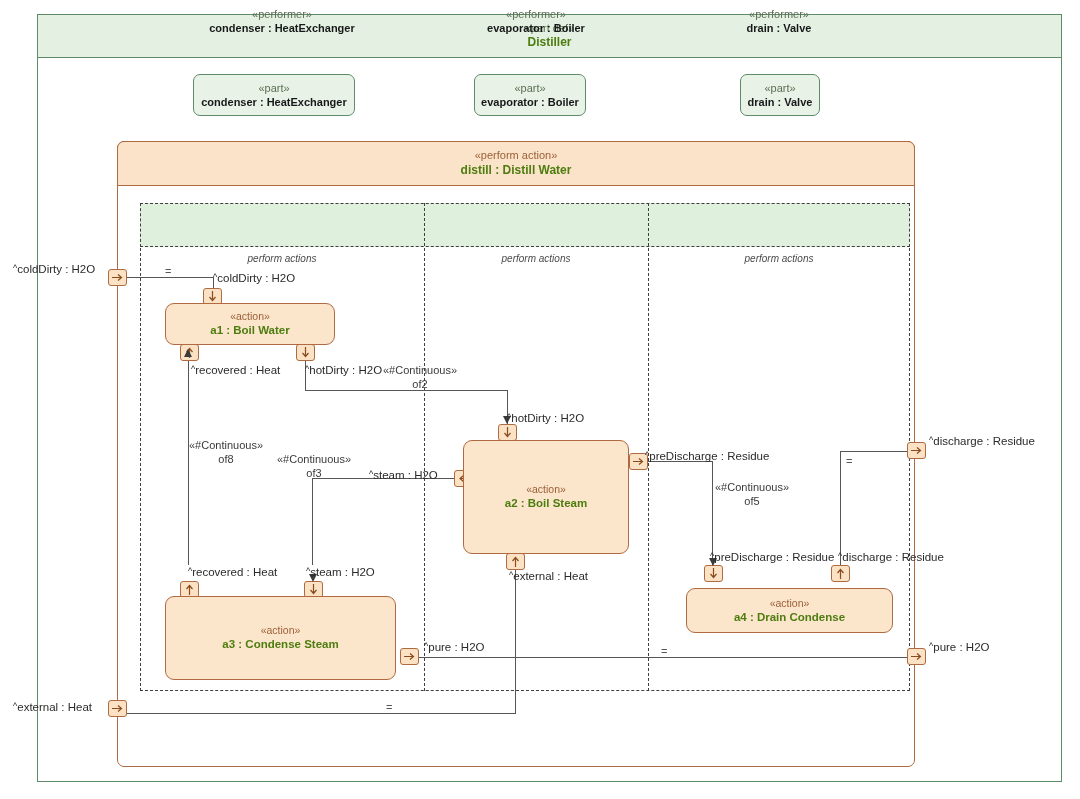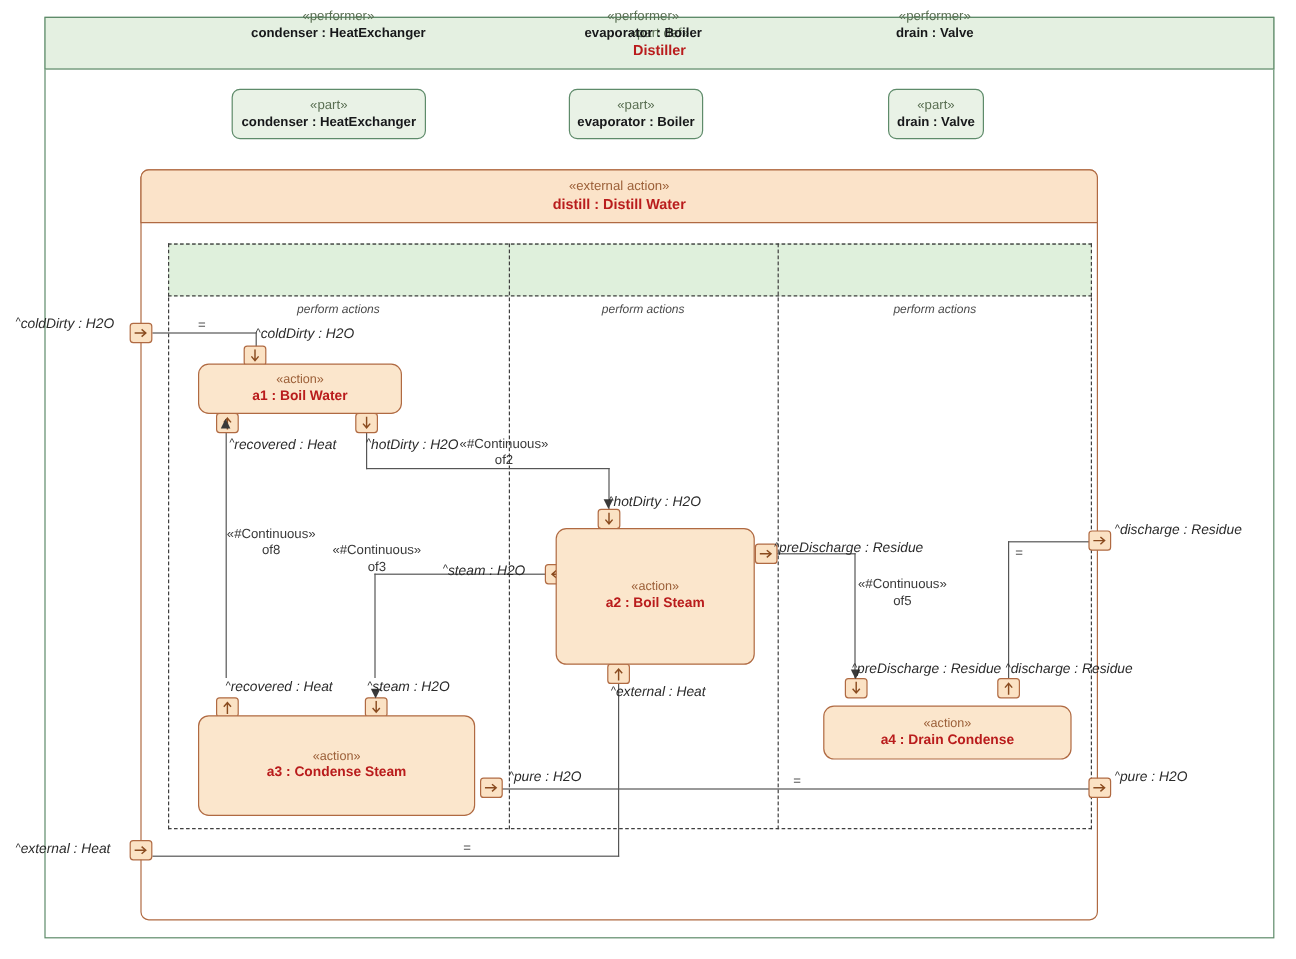"Distiller" .nm { color: #b91c1c -> #4d7c0f }
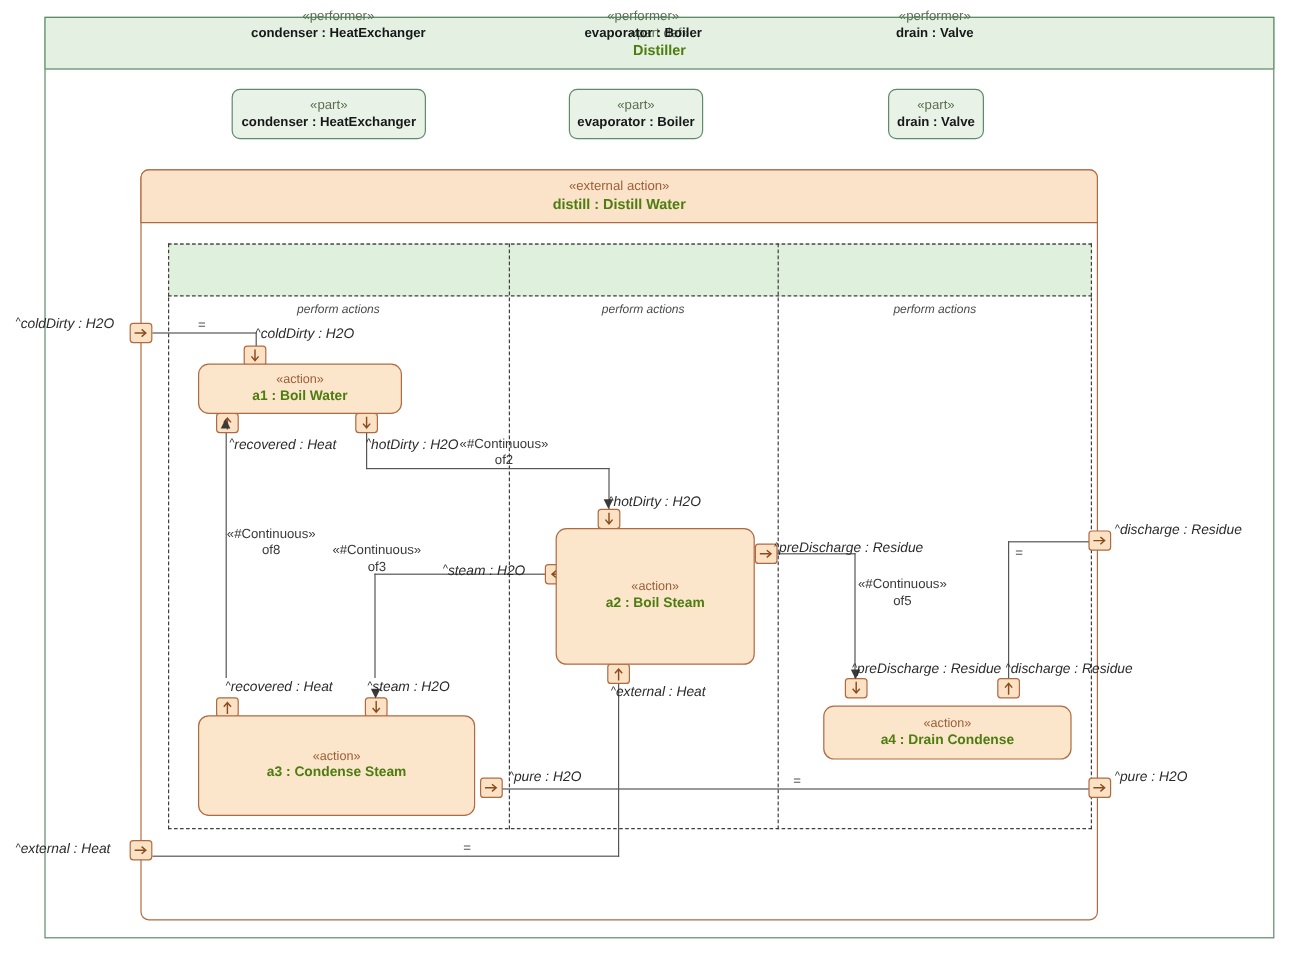"«external action»" span.kw-or { text: external -> perform }
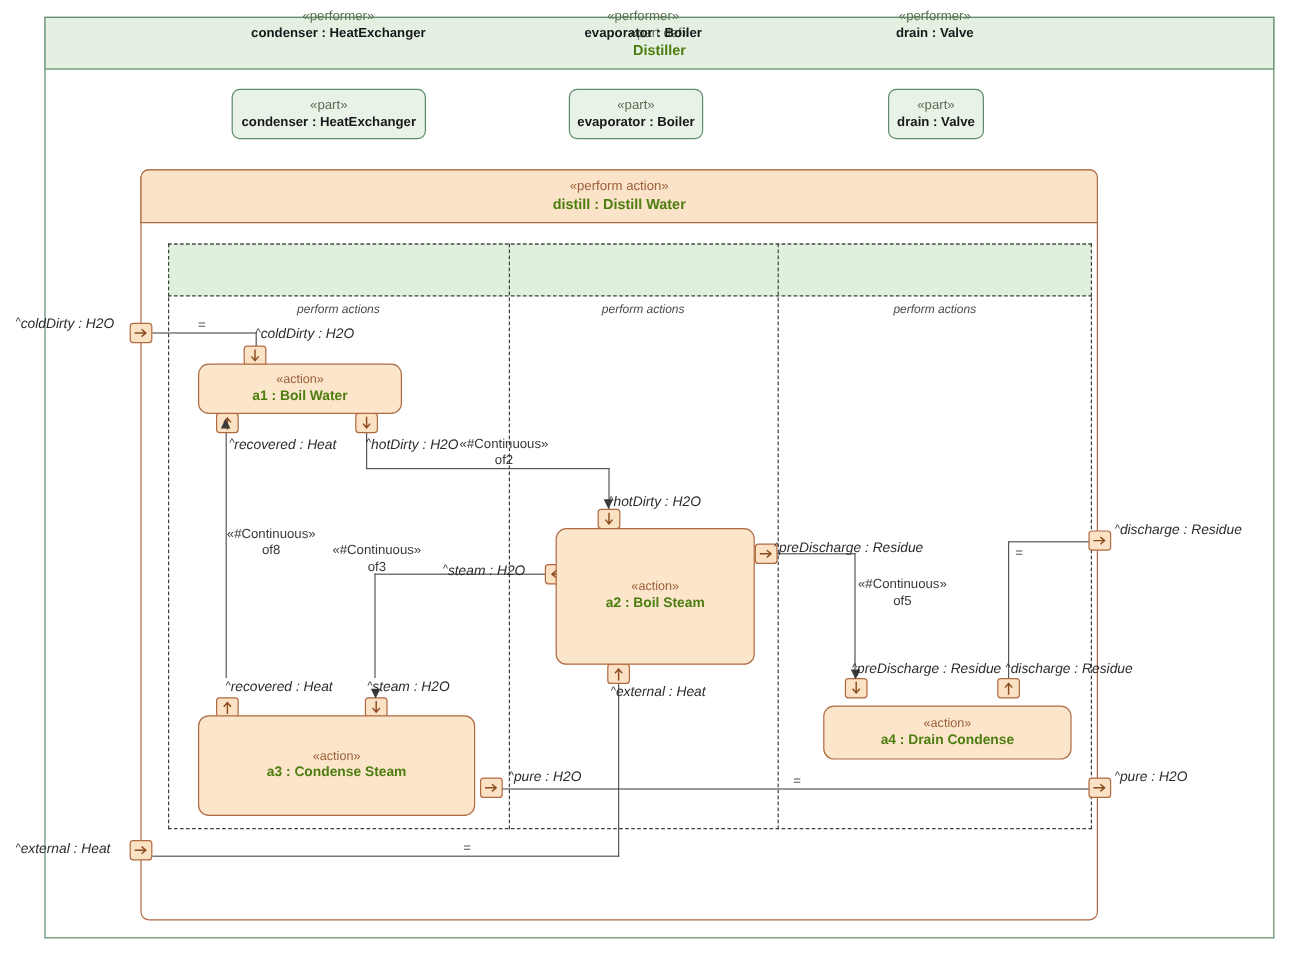"^coldDirty : H2O" .lbl { font-style: italic -> none }
